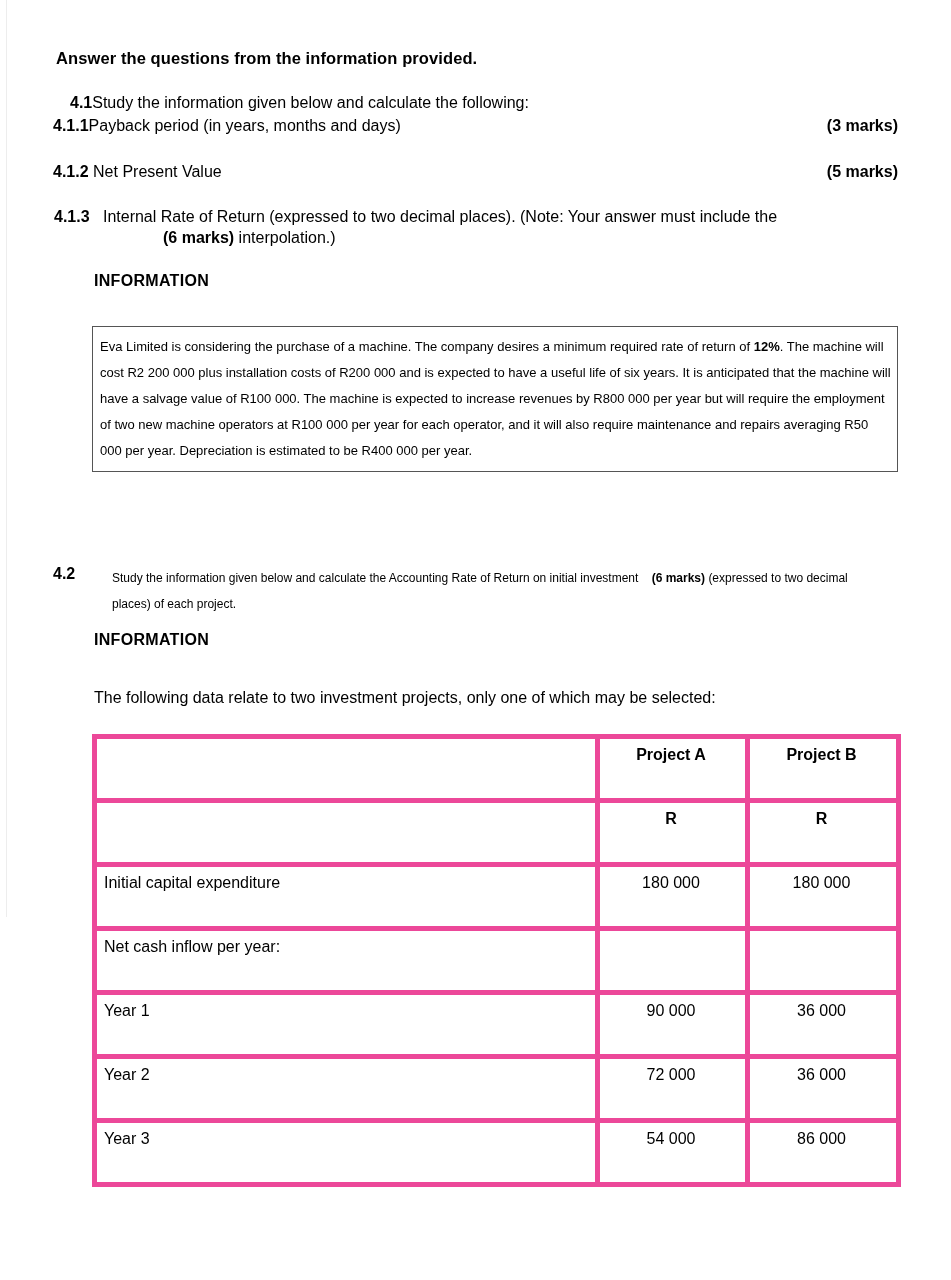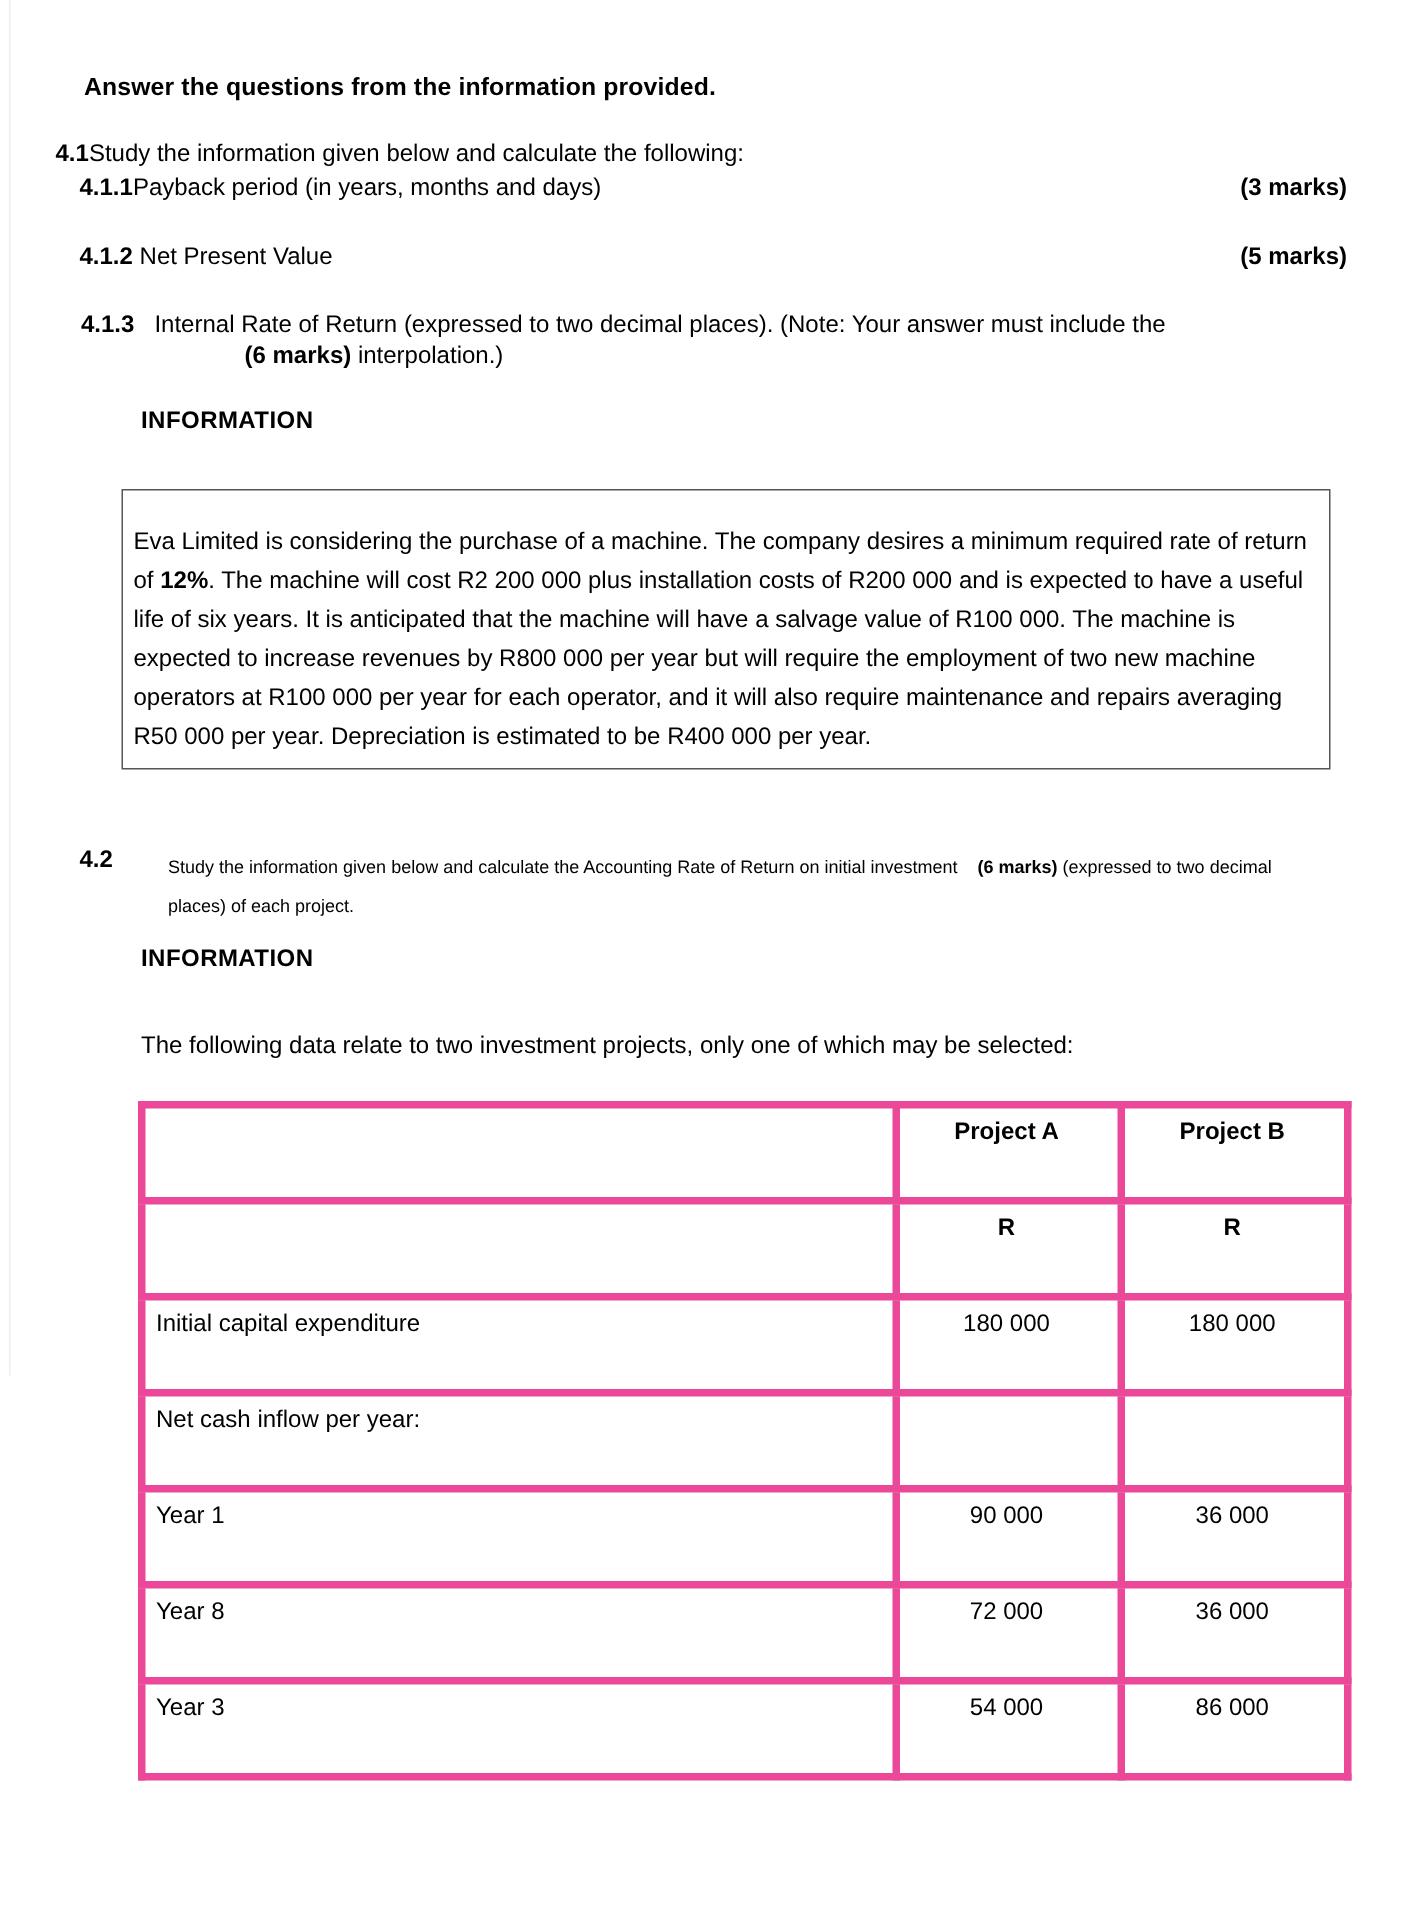"4.1Study the information given below" .q41 { left: 37px -> 70px }
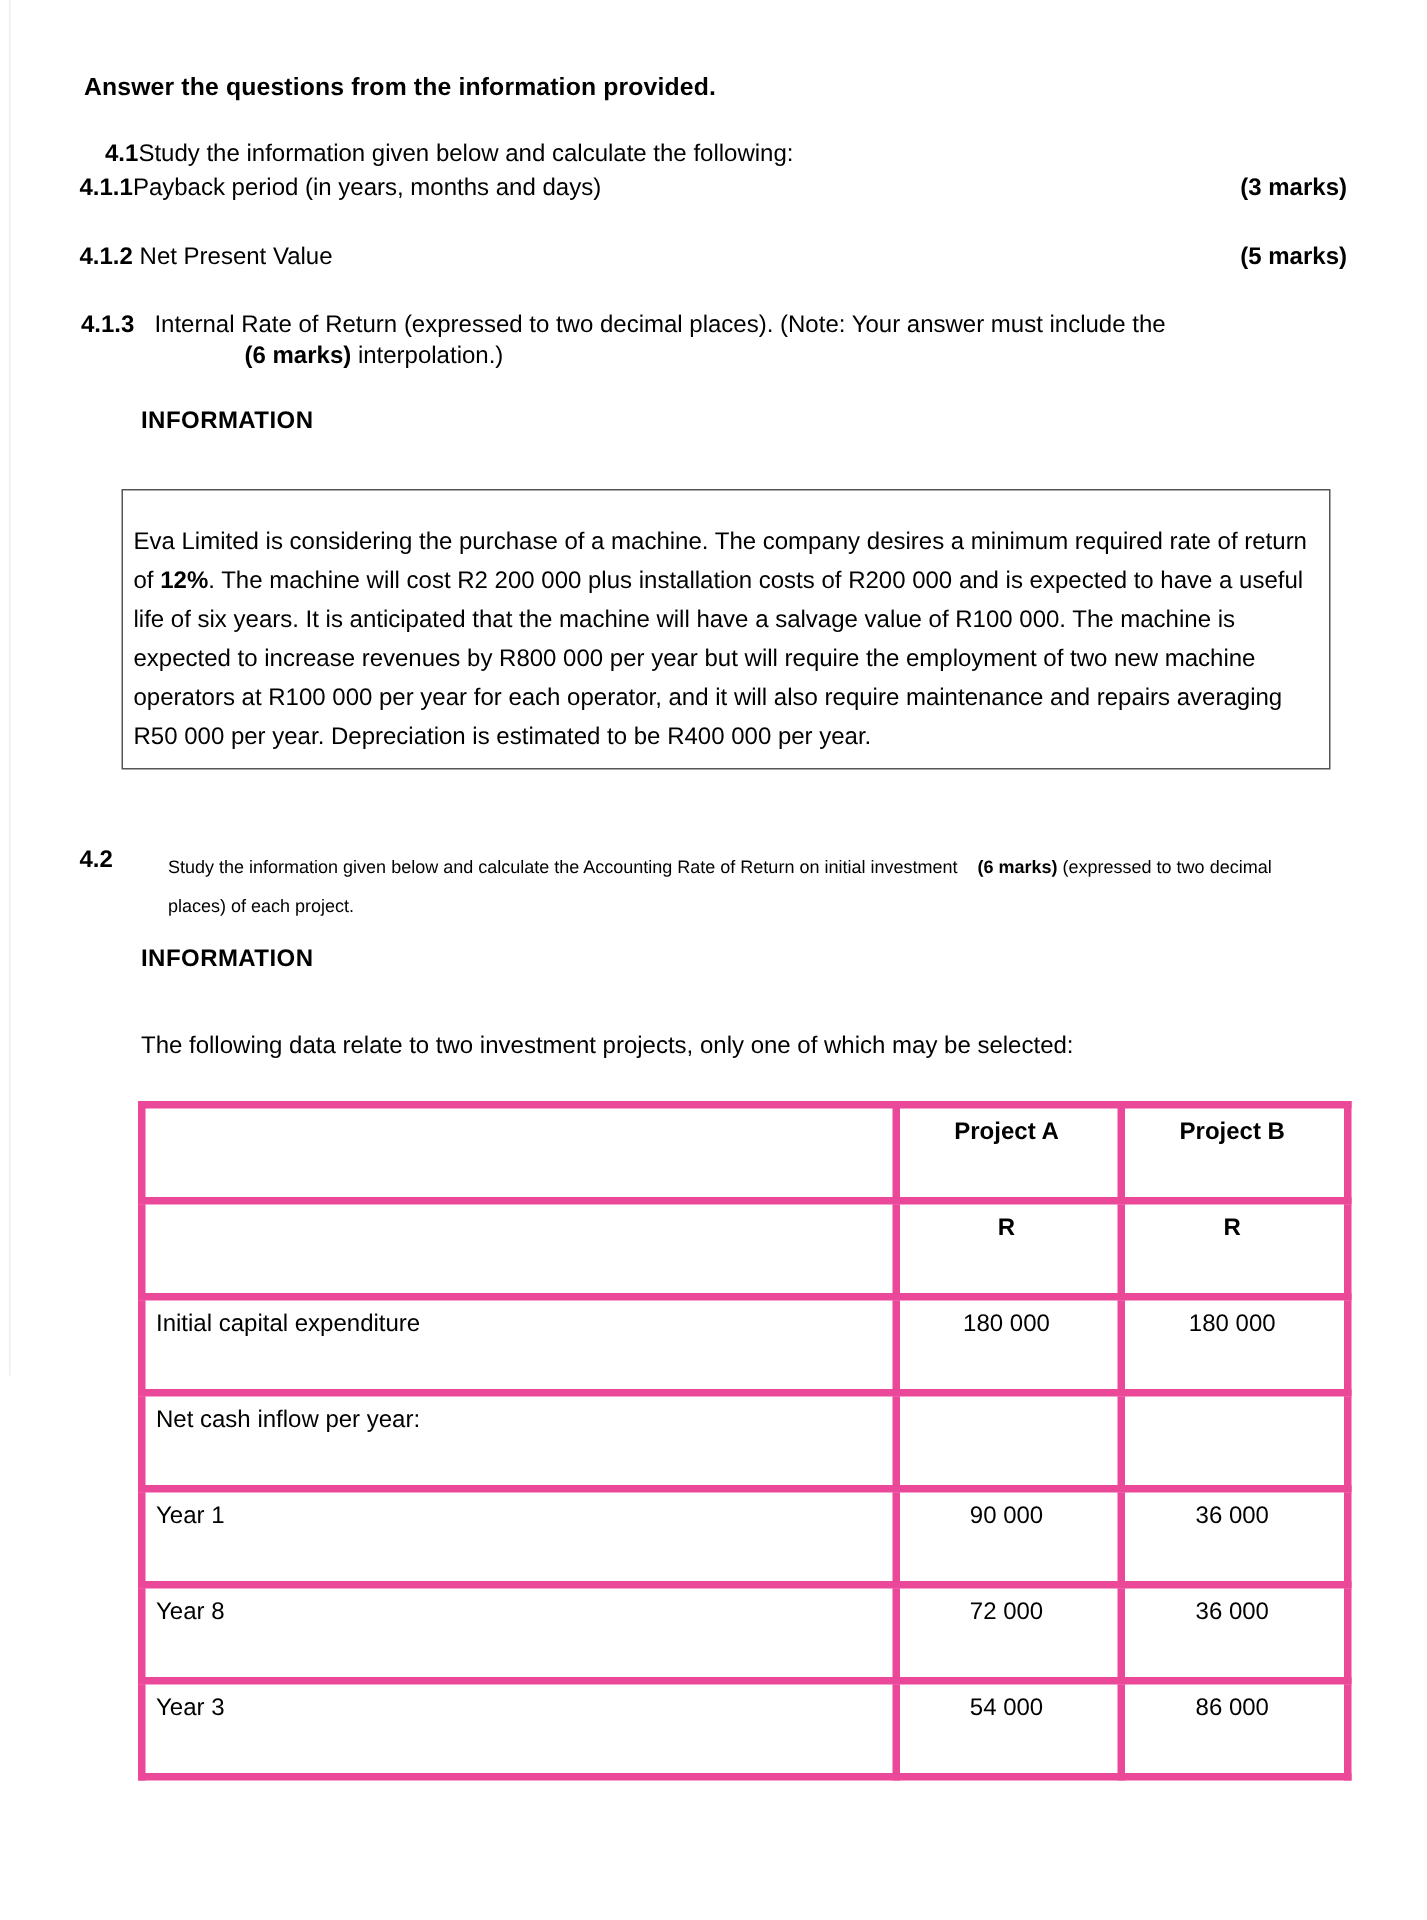"Eva Limited is considering the" .info-box { font-size: 16px -> 13px; left: 81px -> 92px; padding: 22px 6px 7px 7px -> 7px 6px 7px 7px }
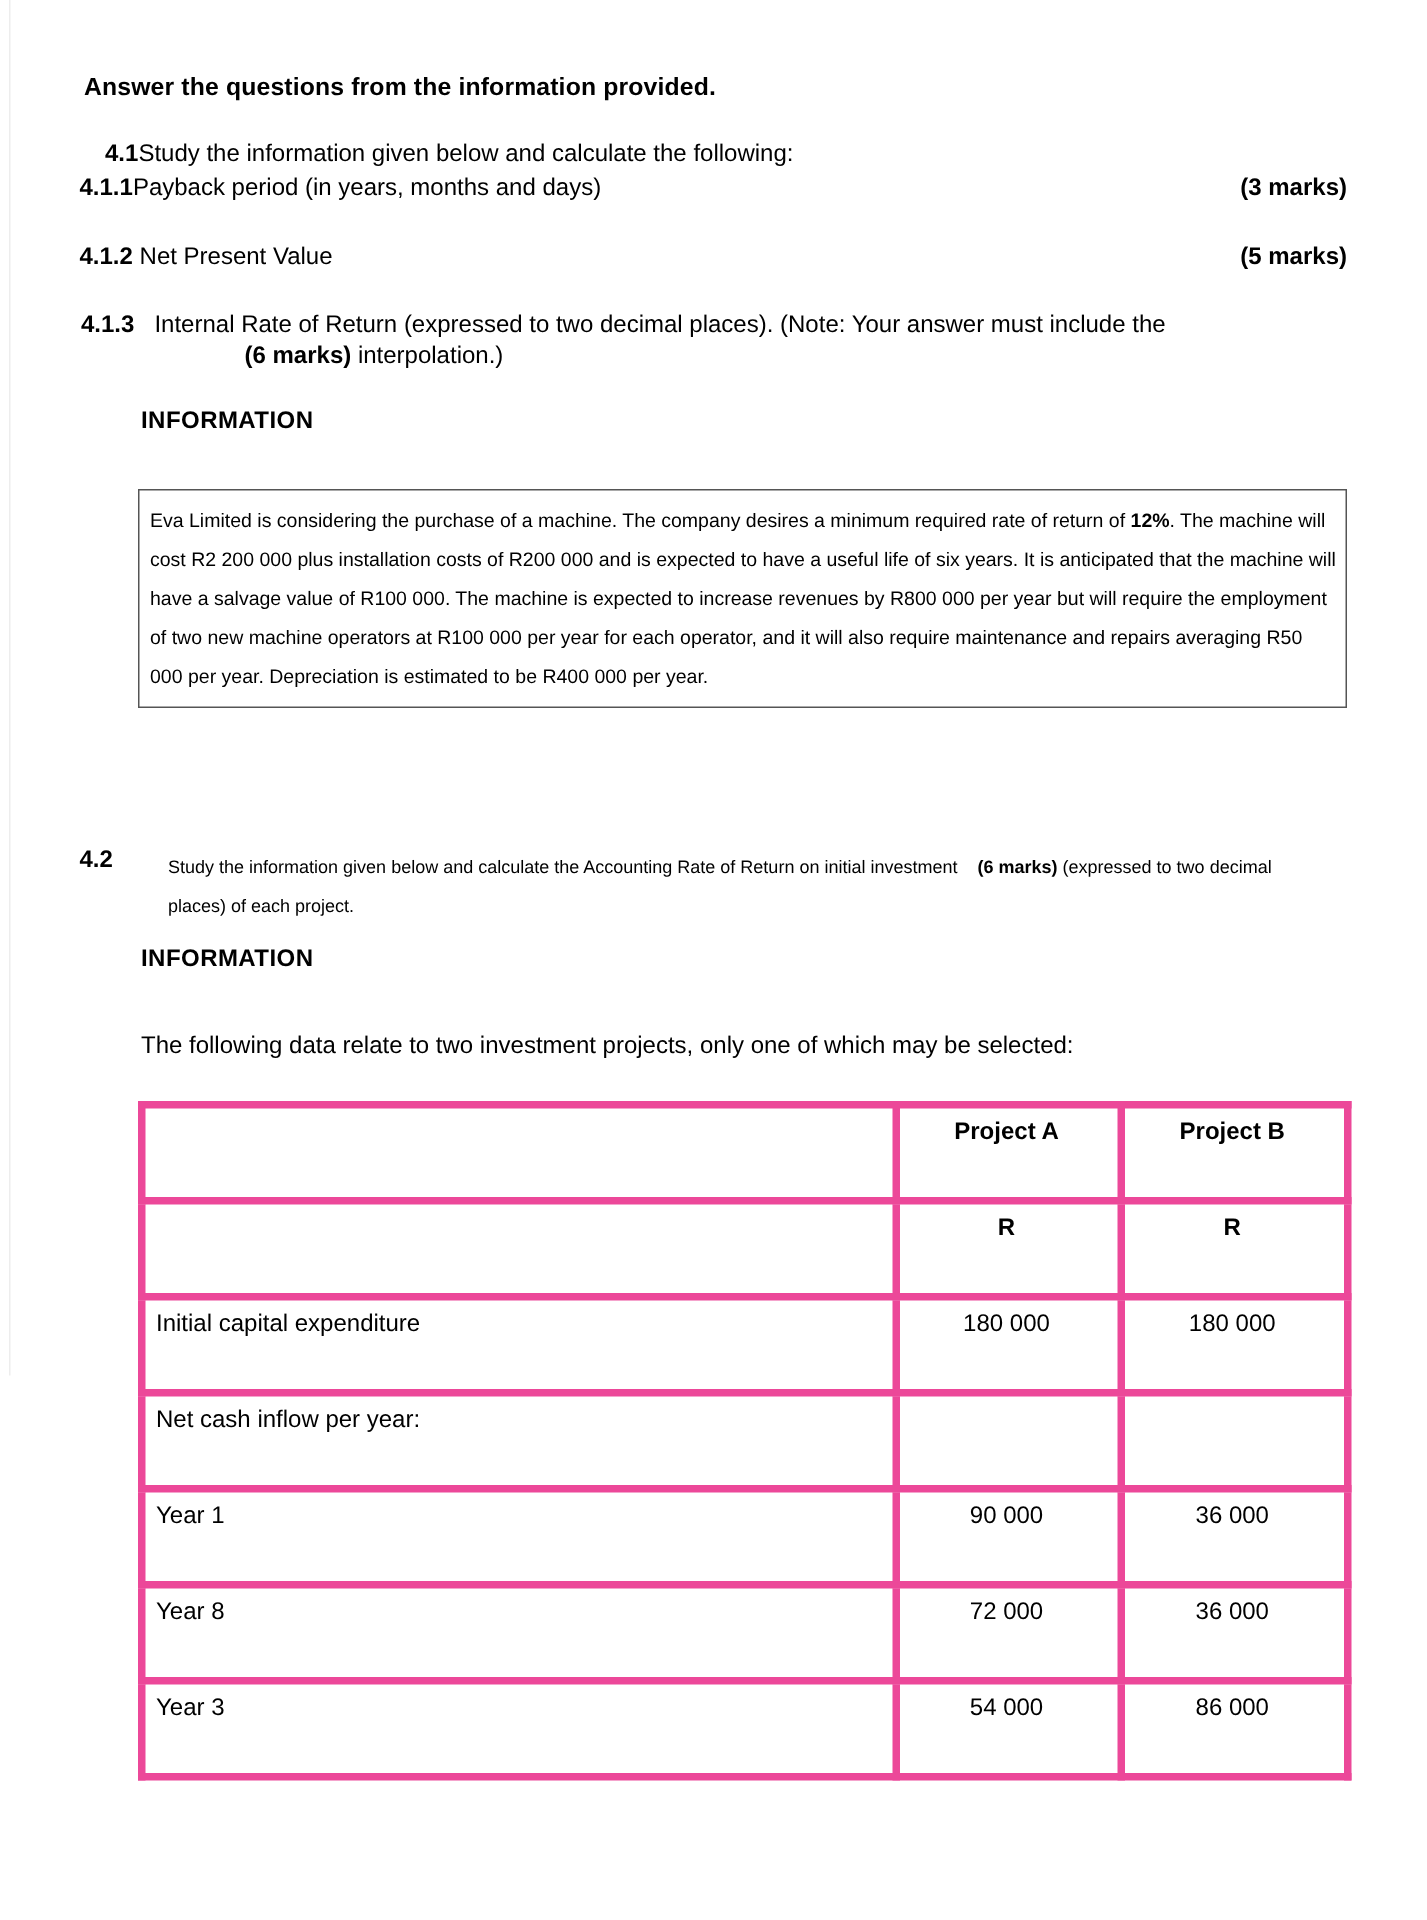"Year 8" td.cell-indent { text: 8 -> 2 }
